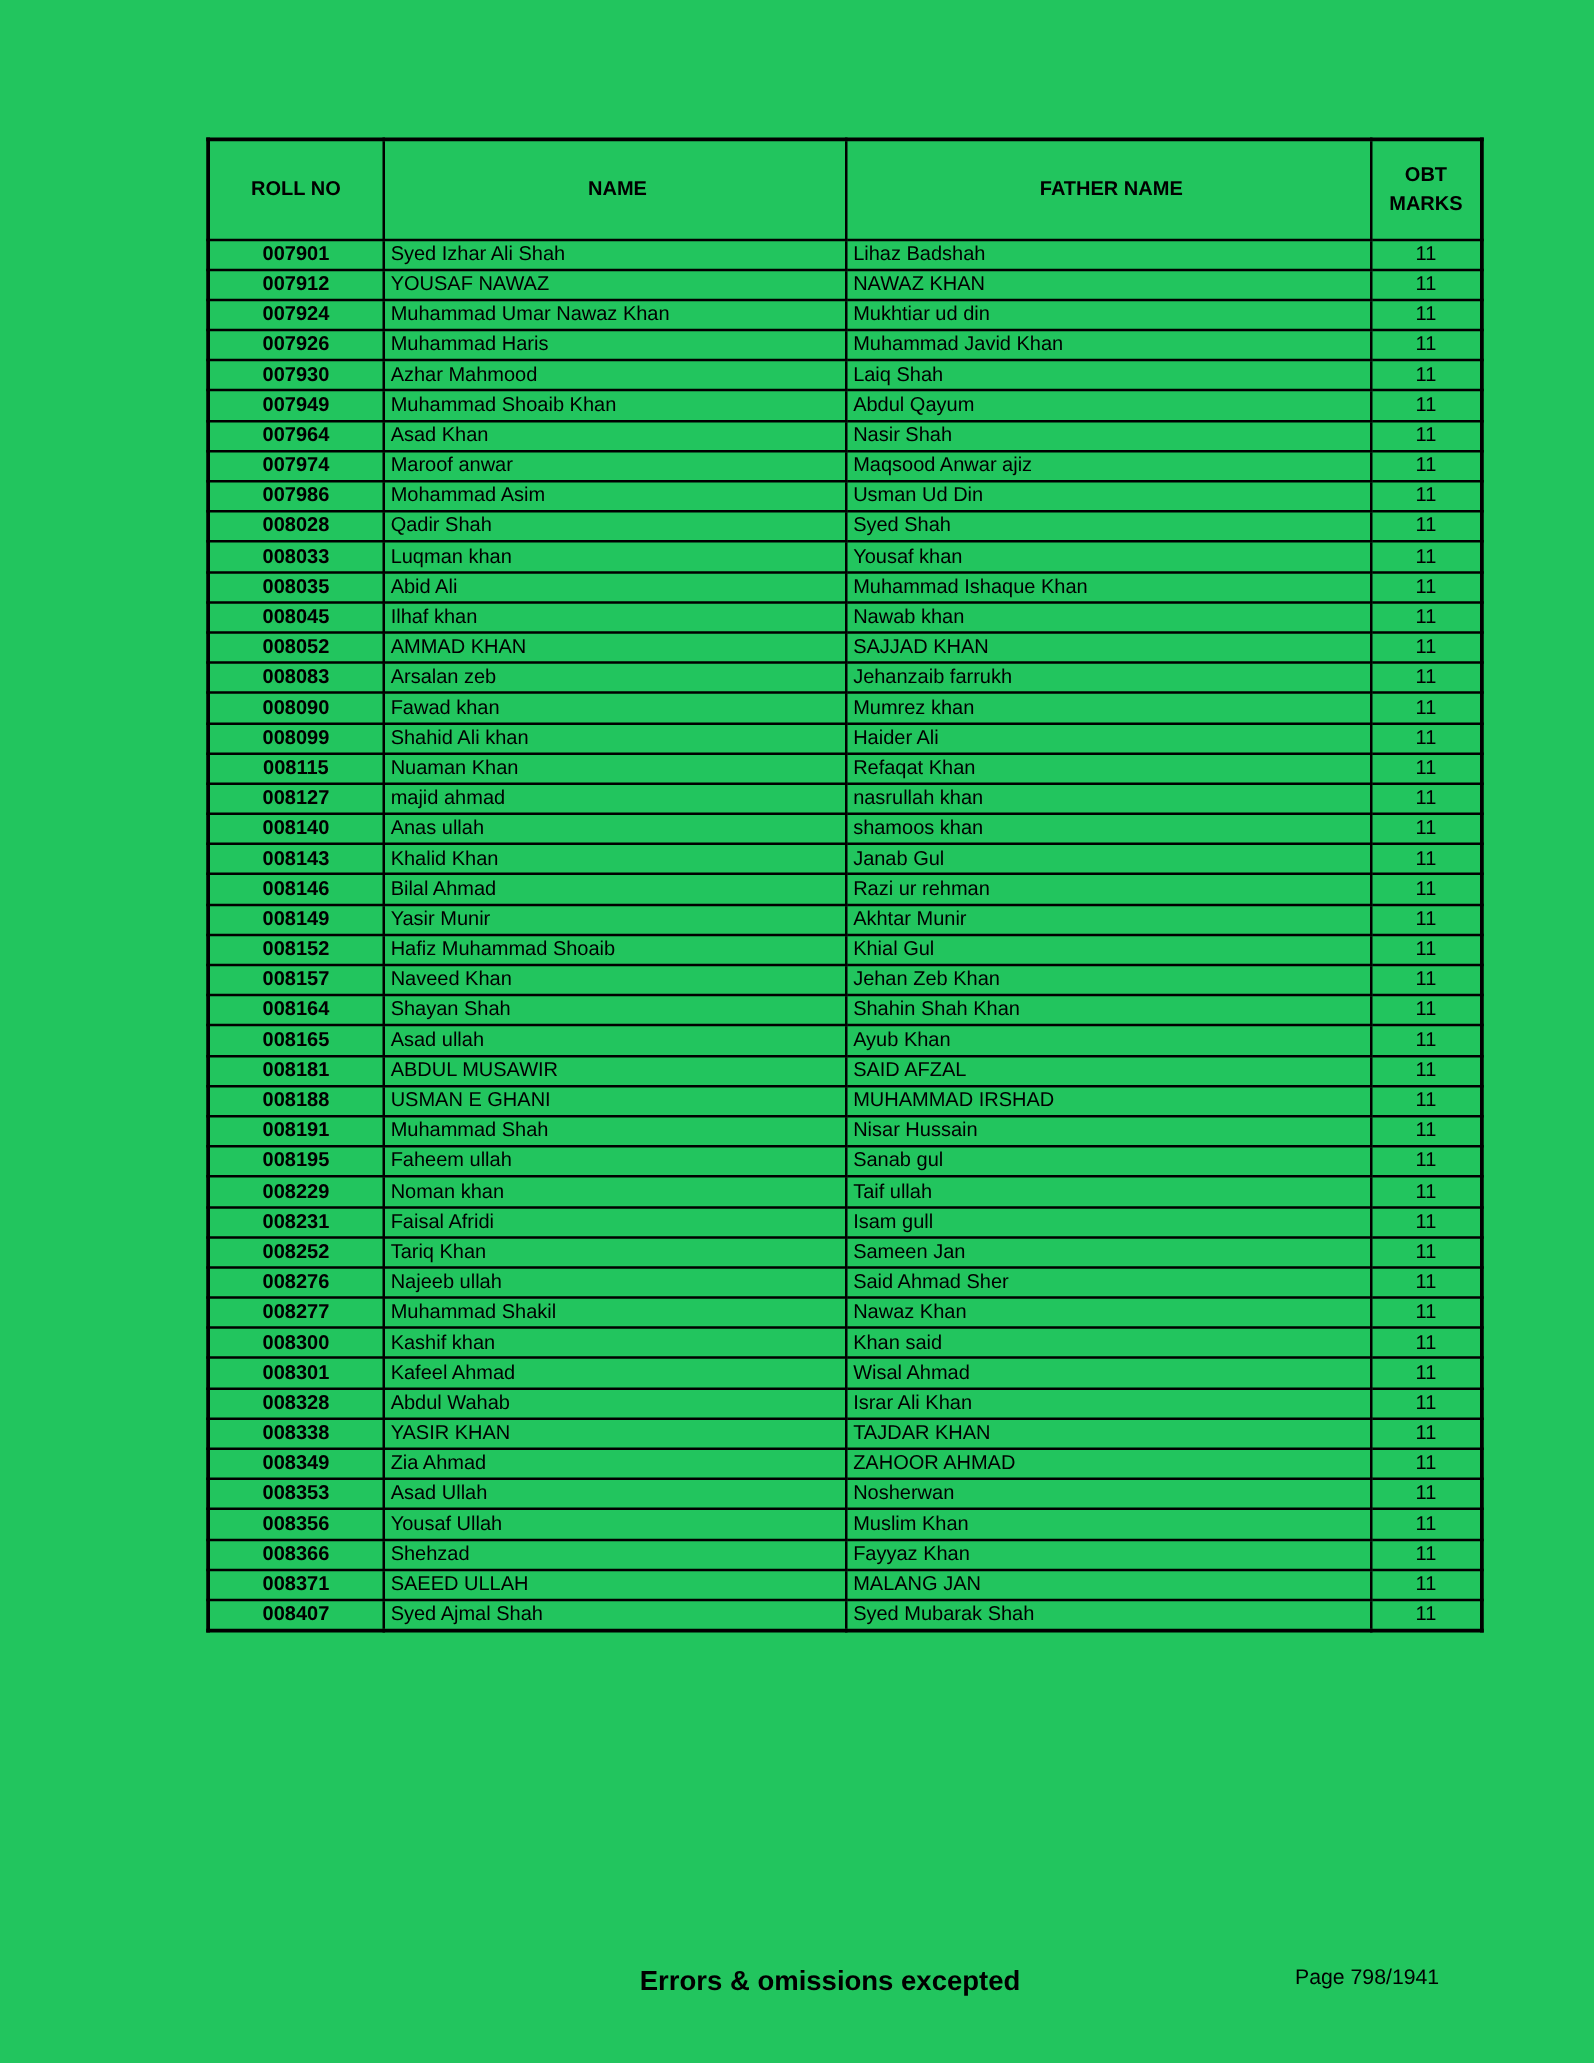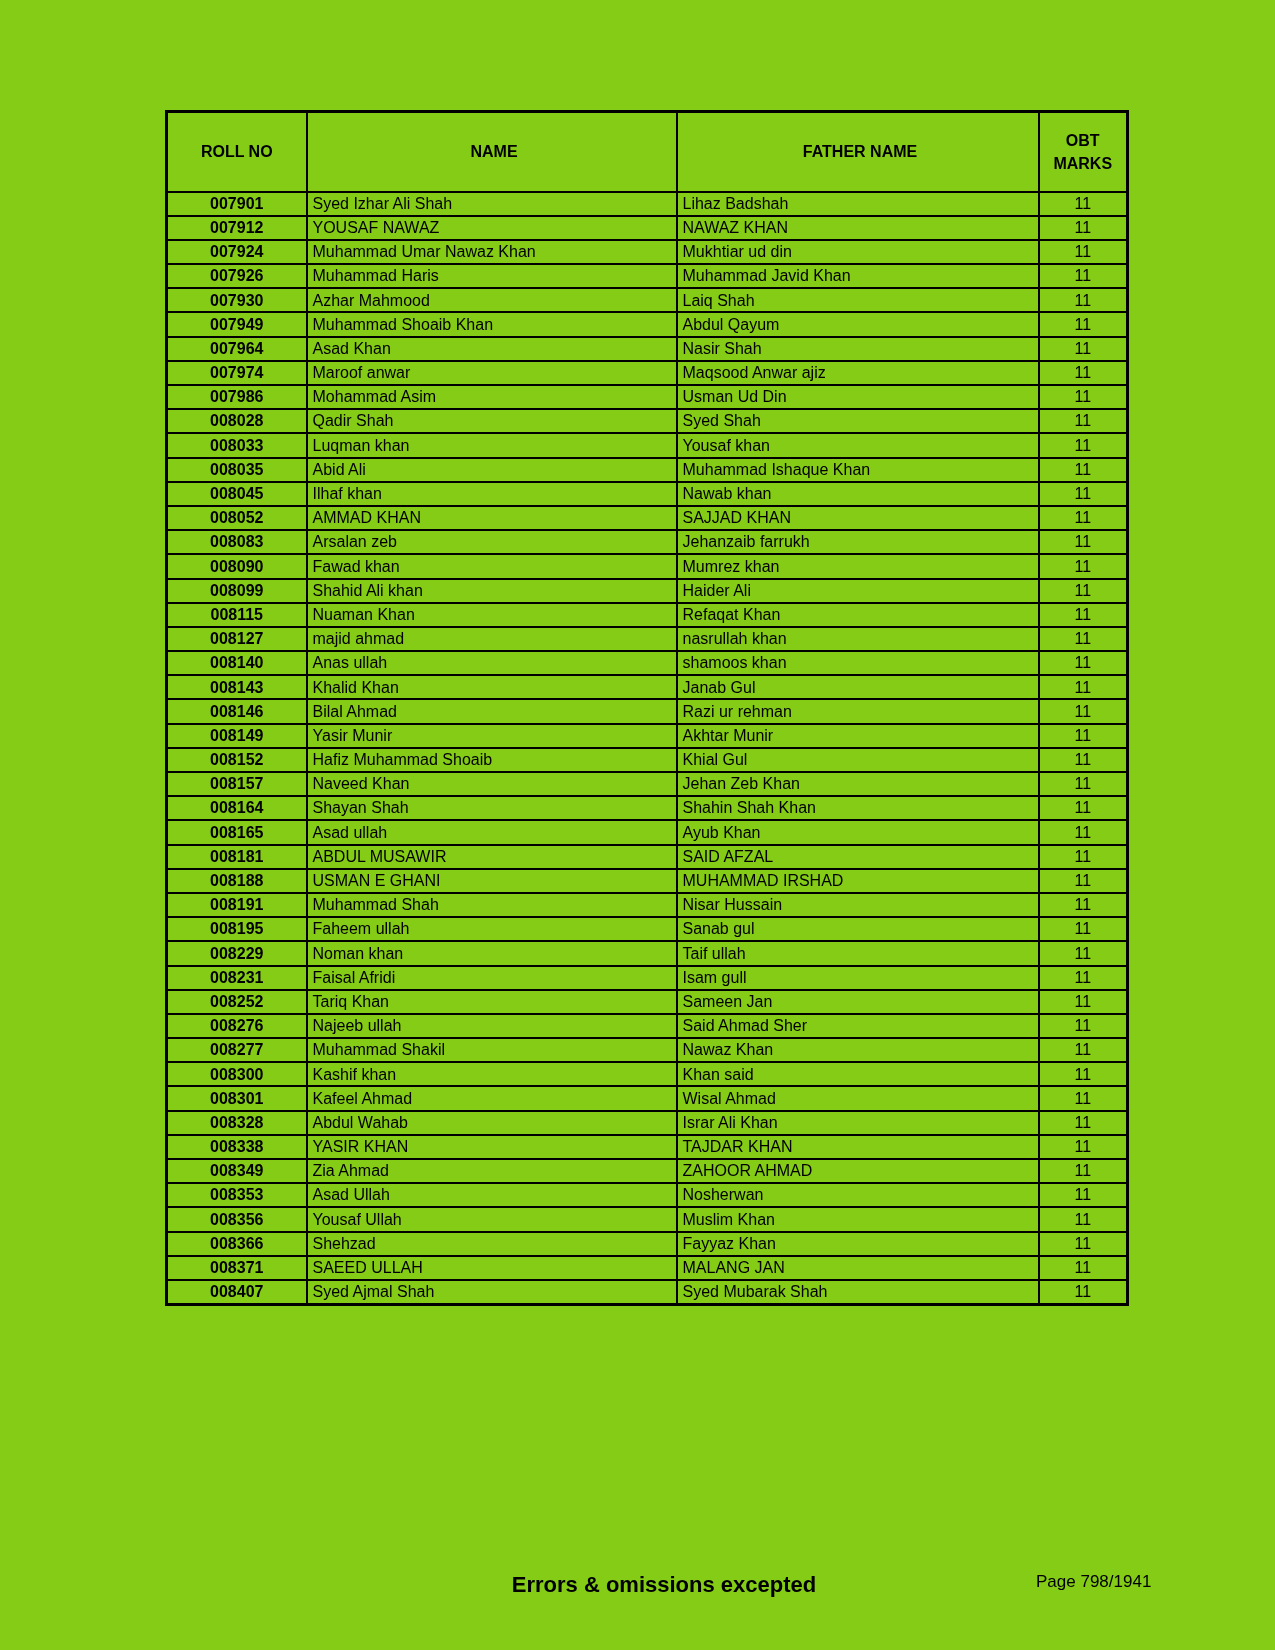"ROLL NO" .page { background: #84cc16 -> #22c55e }
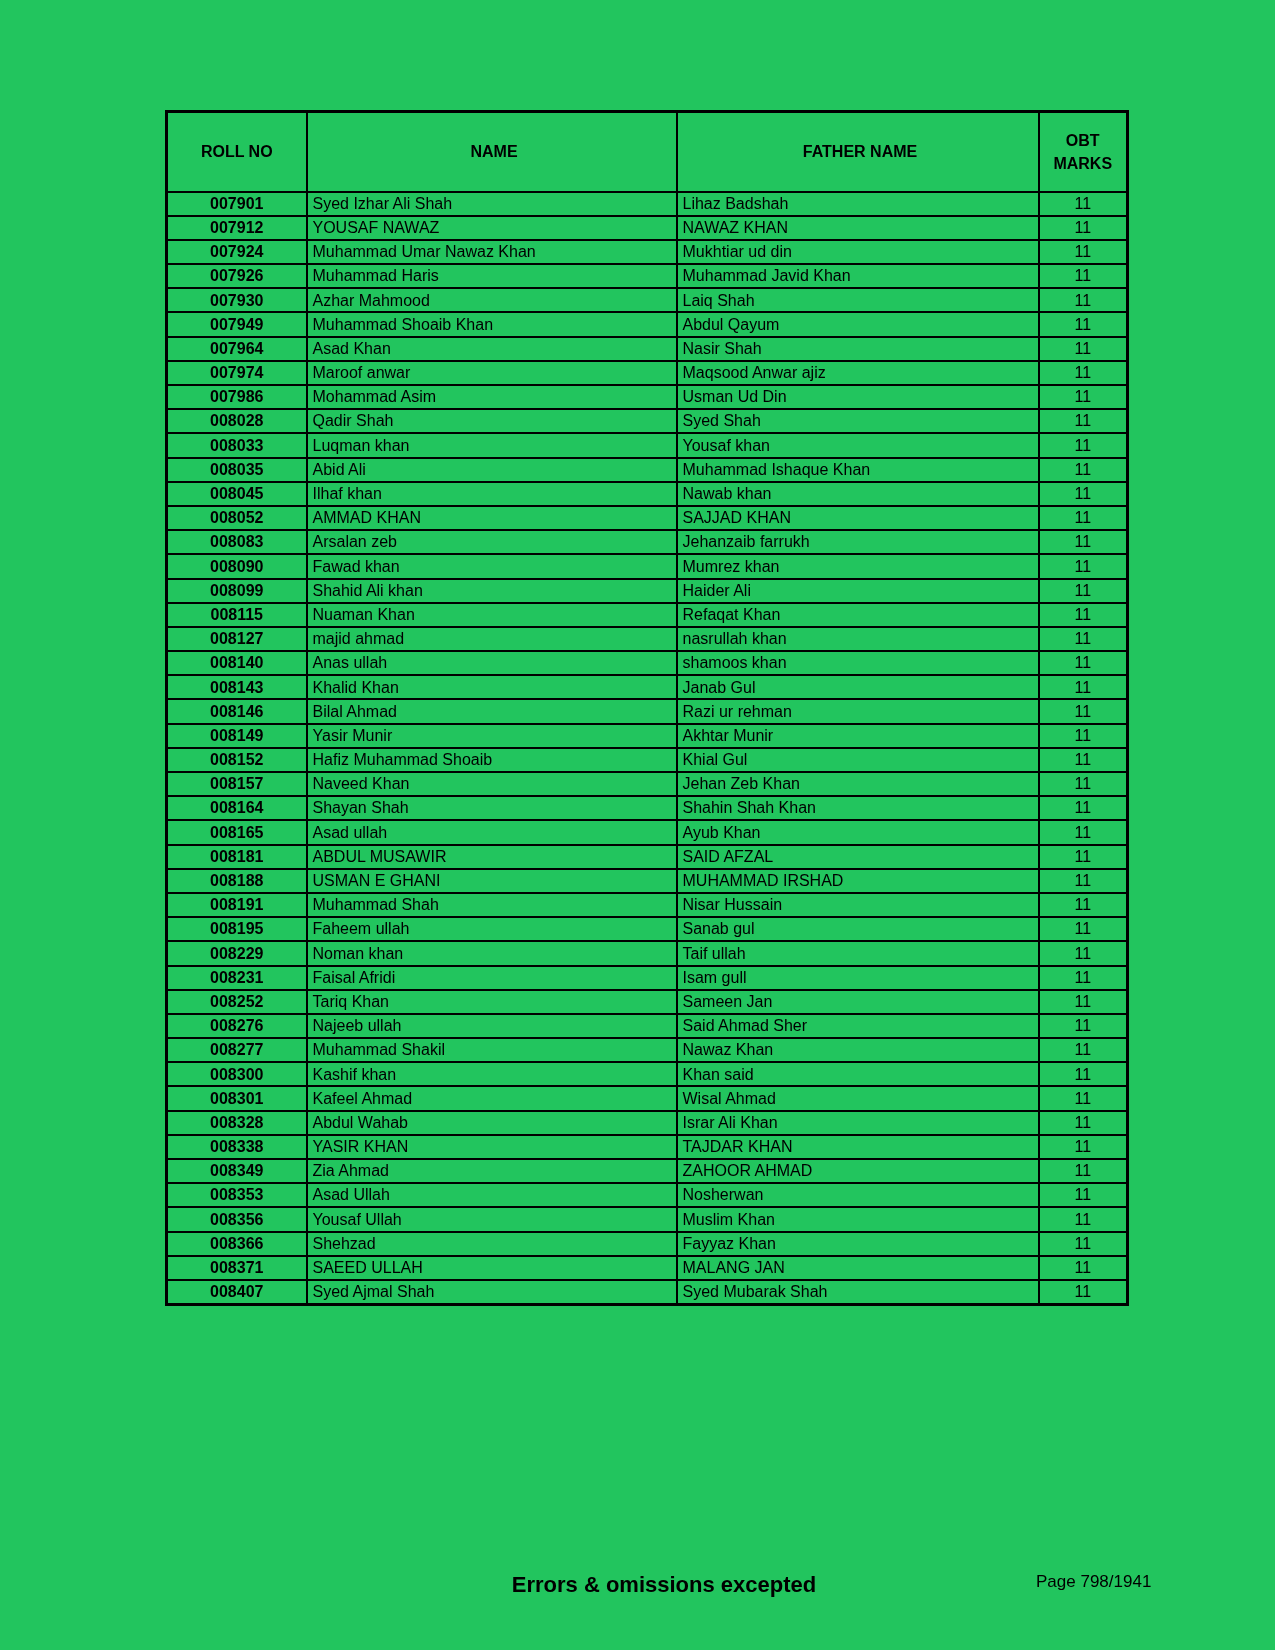"FATHER NAME" .c-father { width: 362px -> 420px }
